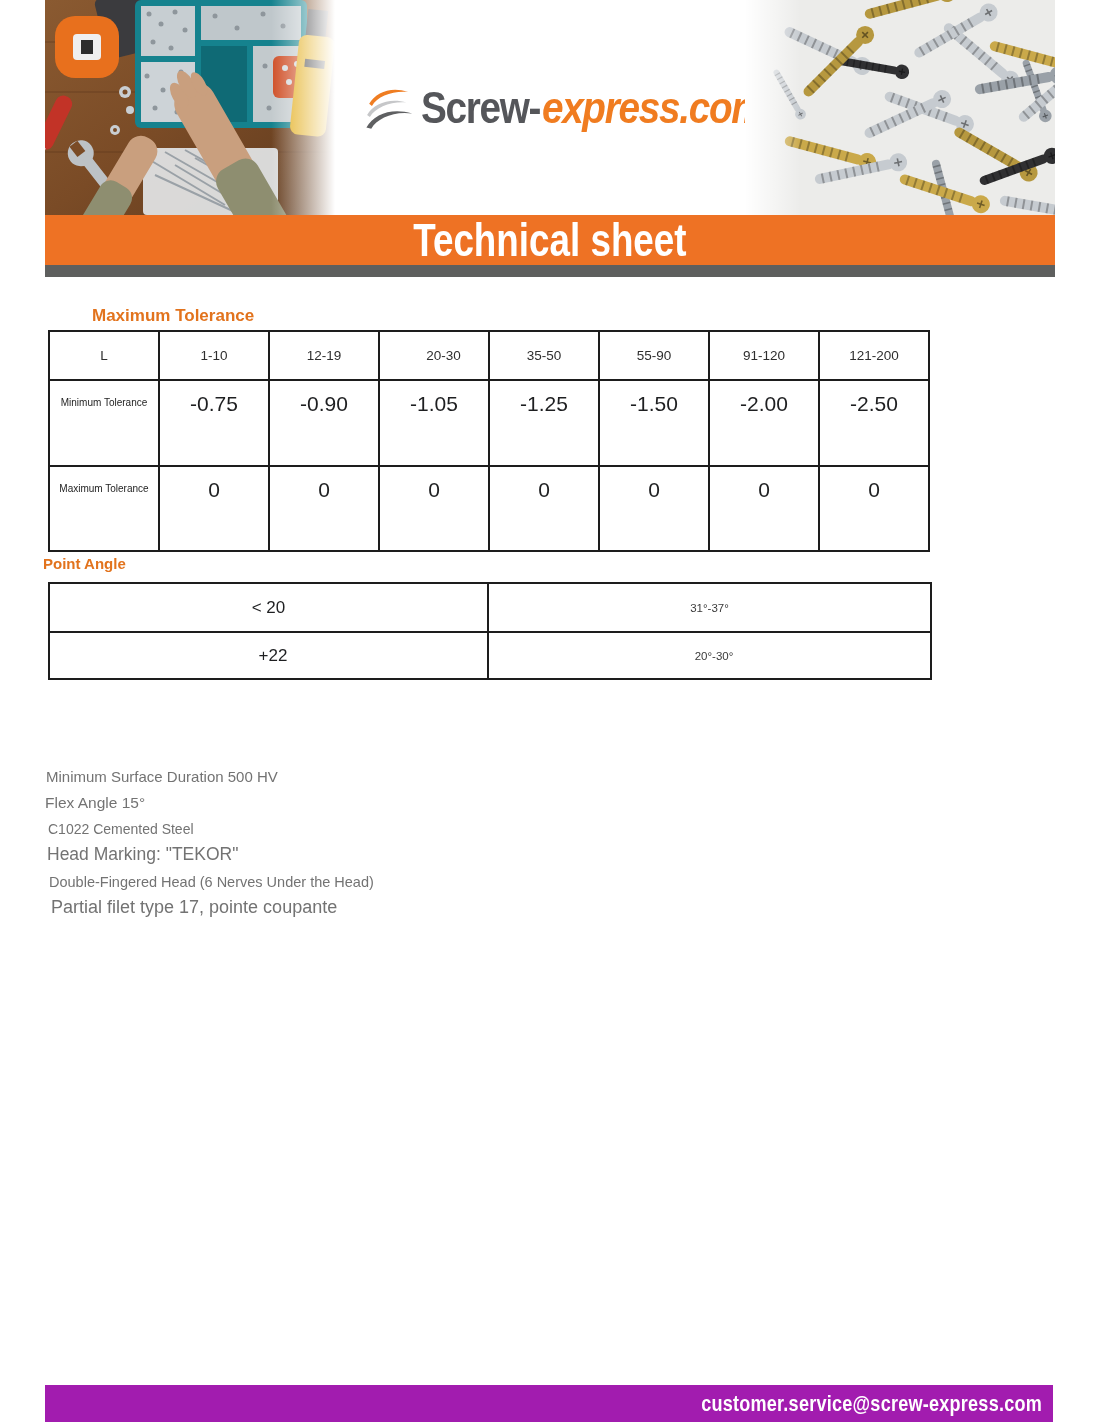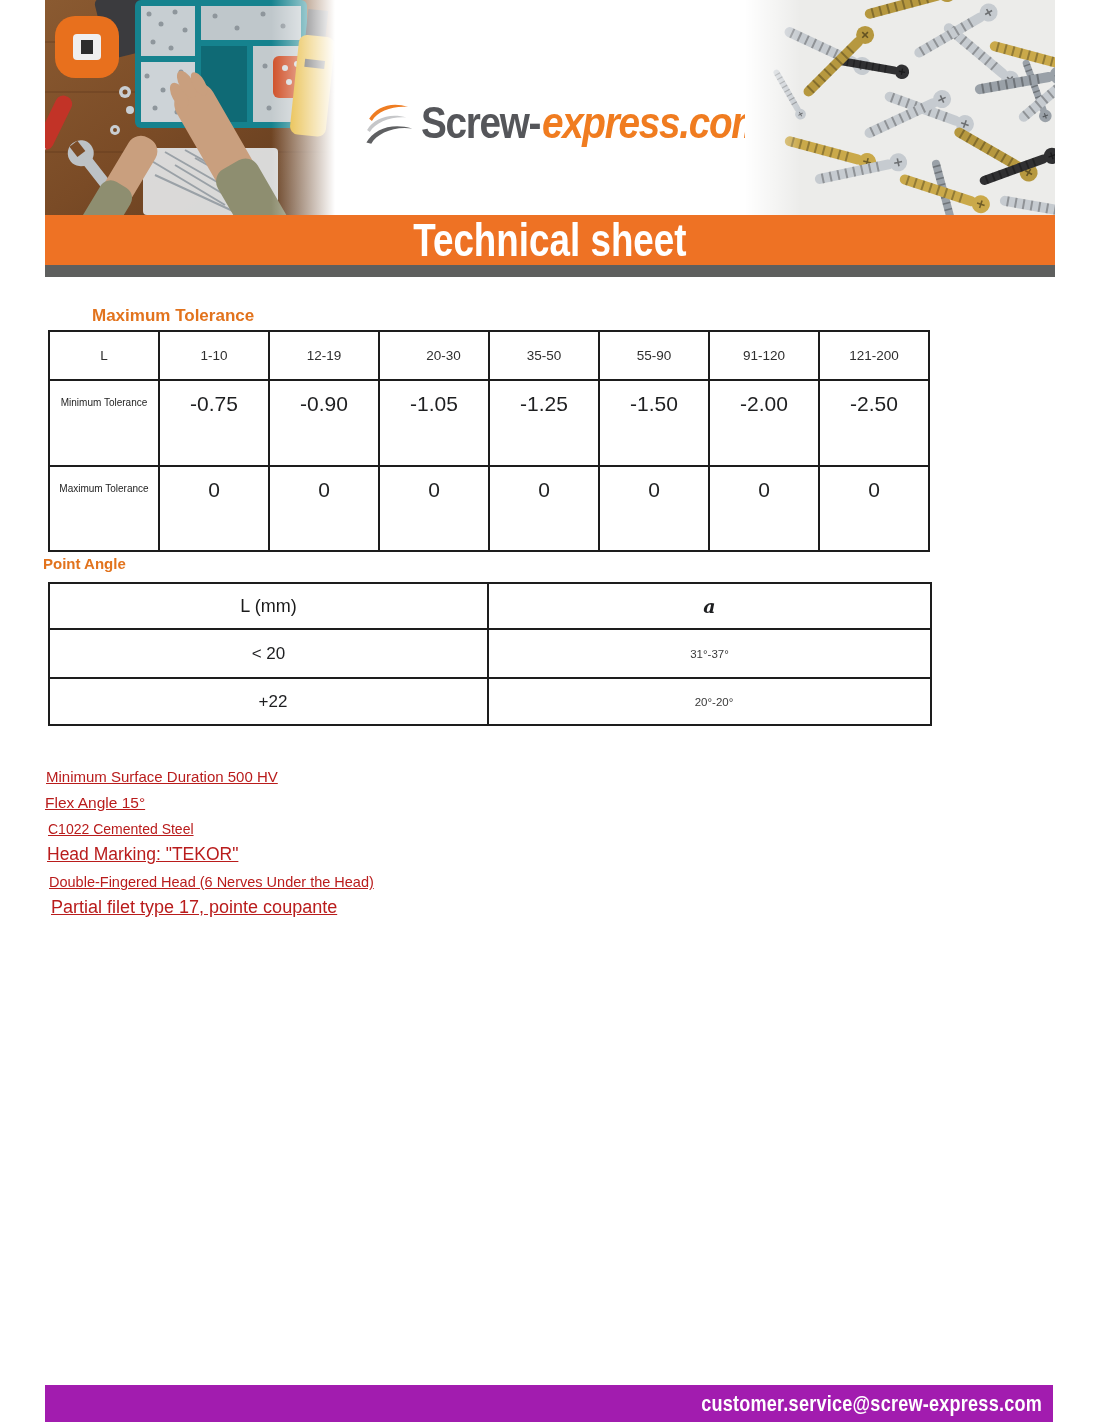"Screw-" .logo { top: 91px -> 76px }
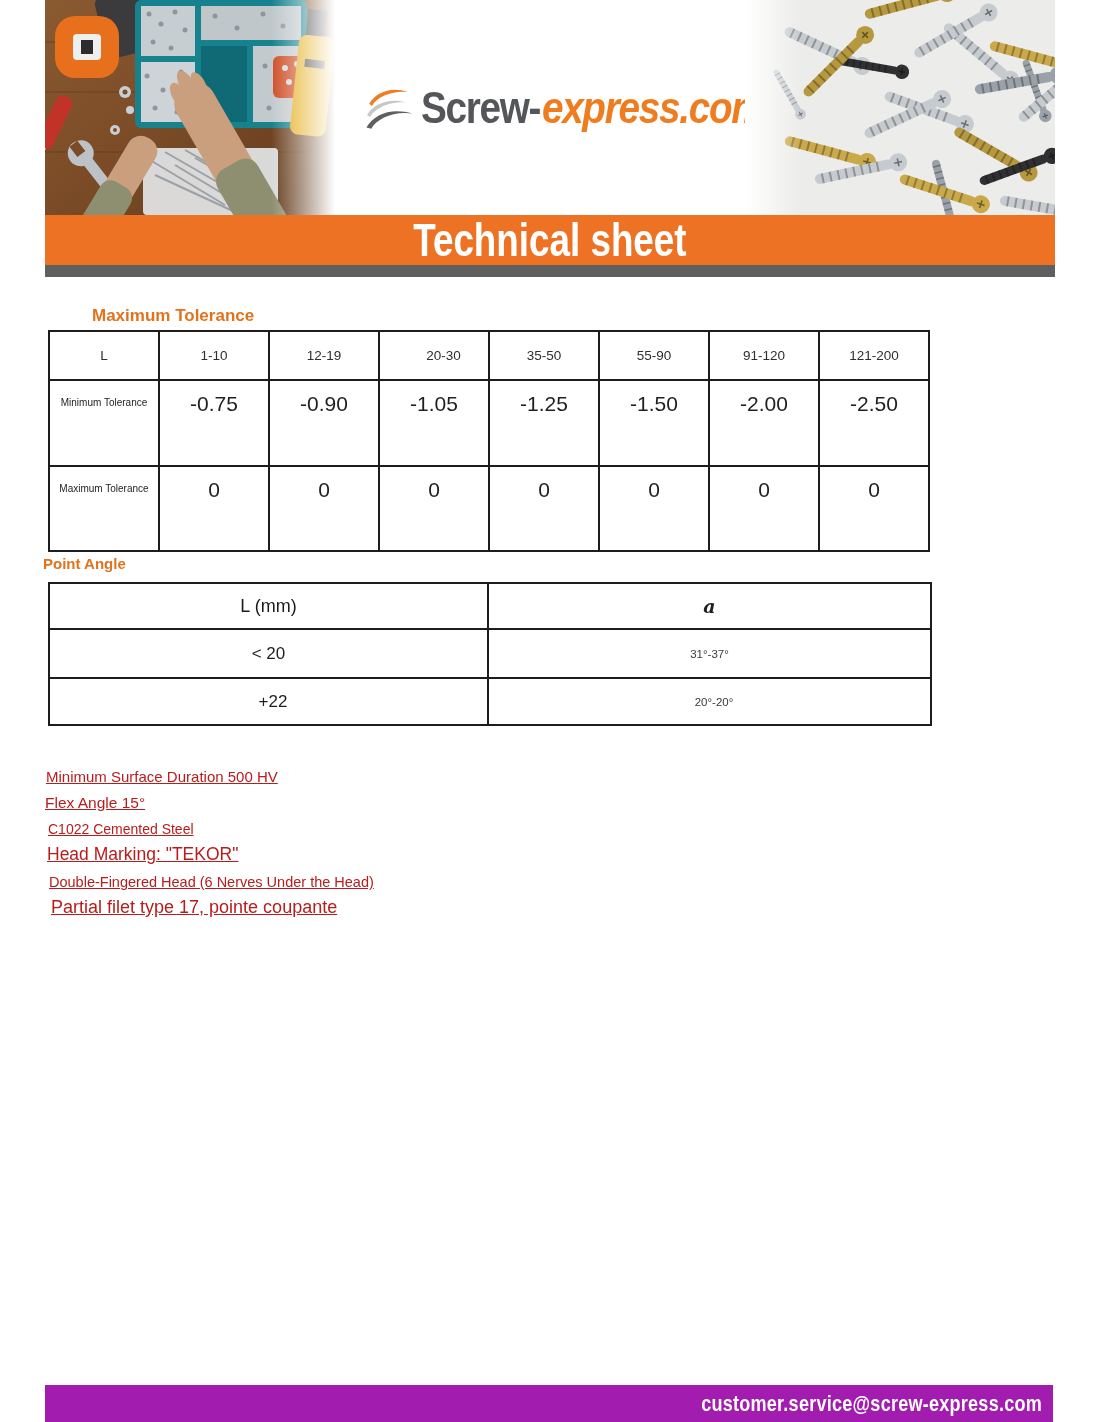"L (mm)" tr.hdr { html: <tr> <td>L (mm)</td> <td>a</td> </tr> -> none }
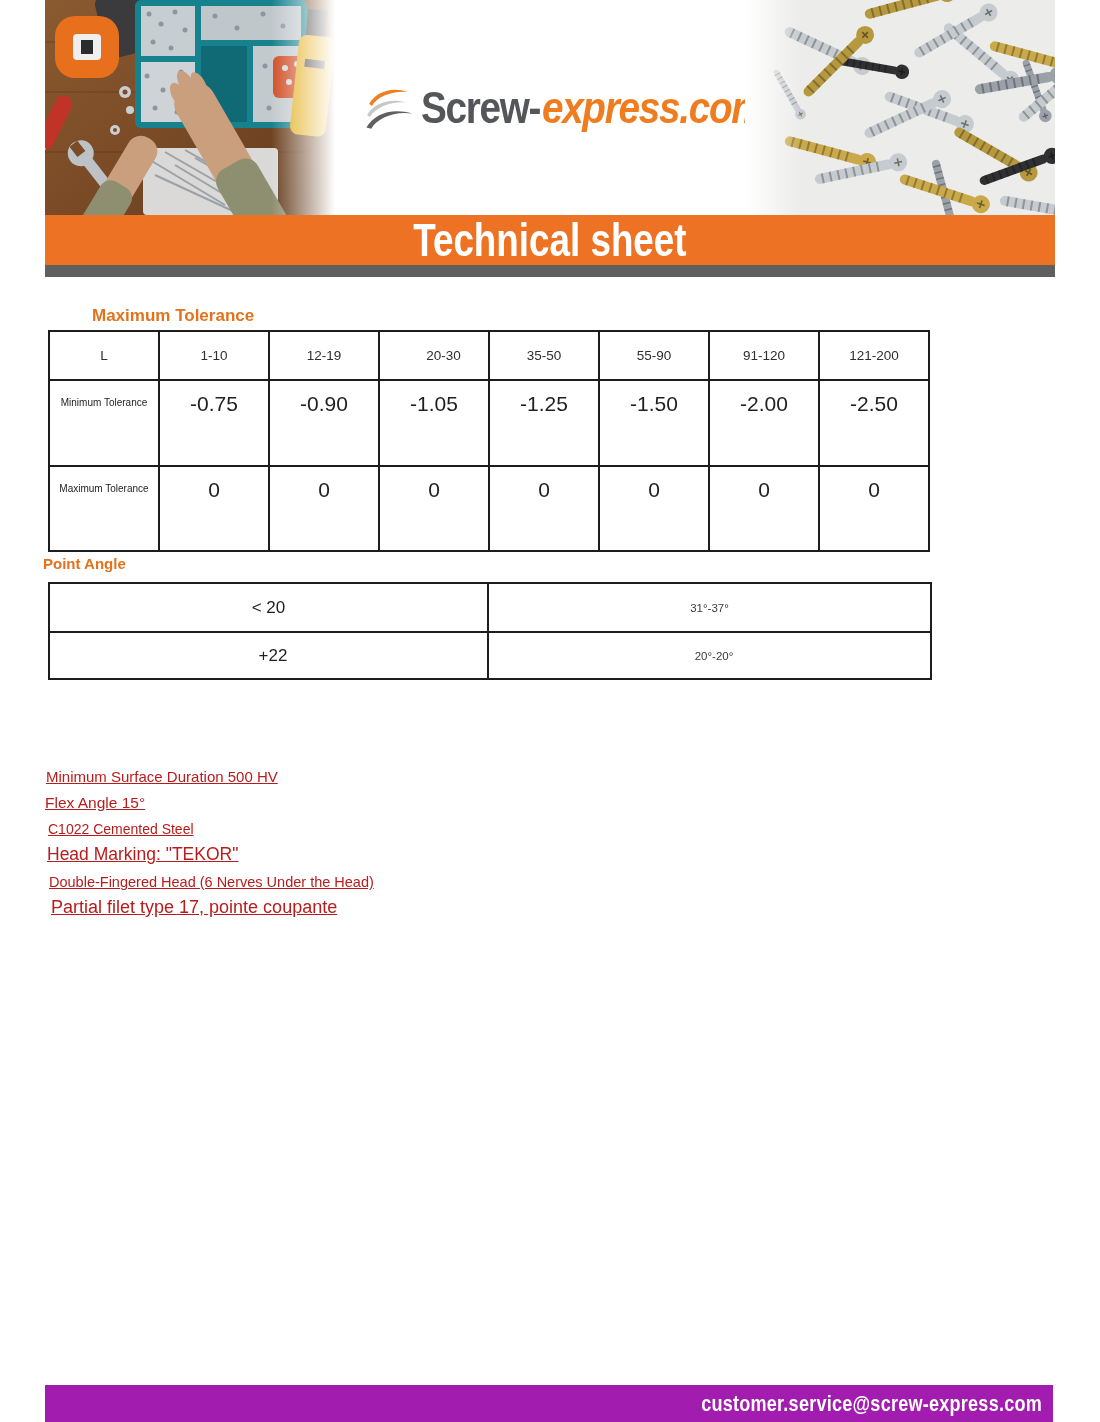"20°-20°" td.small { text: -20 -> -30 }
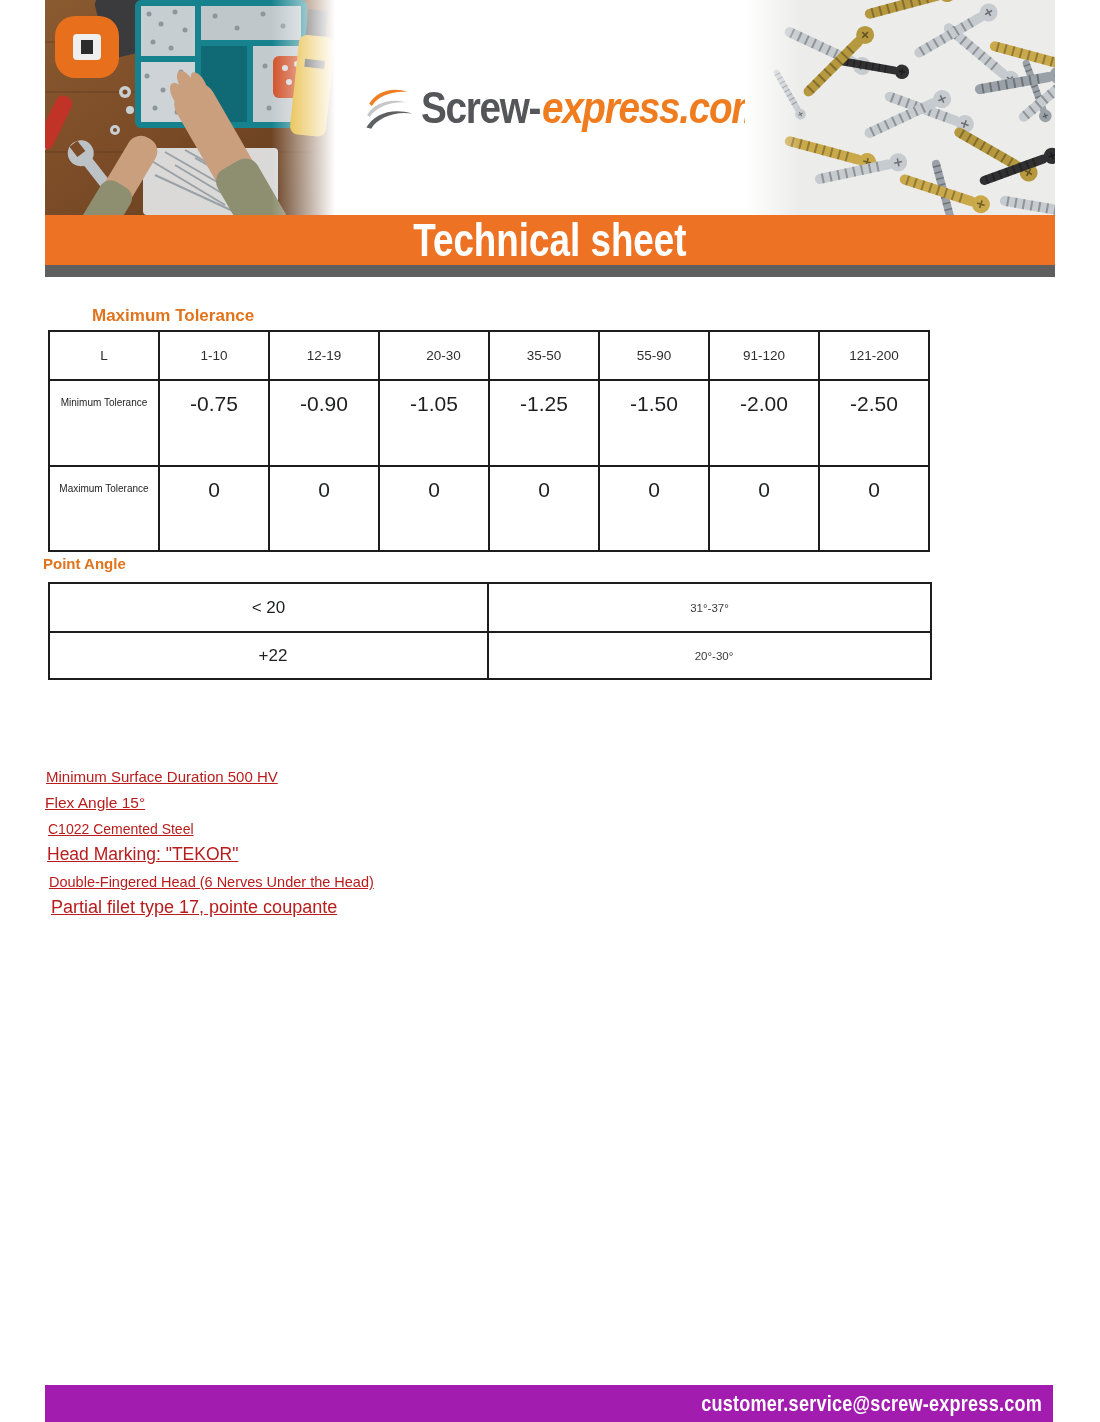"Minimum Surface Duration 500 HV" .spec { color: #b91c1c -> #737373; text-decoration: underline -> none }
